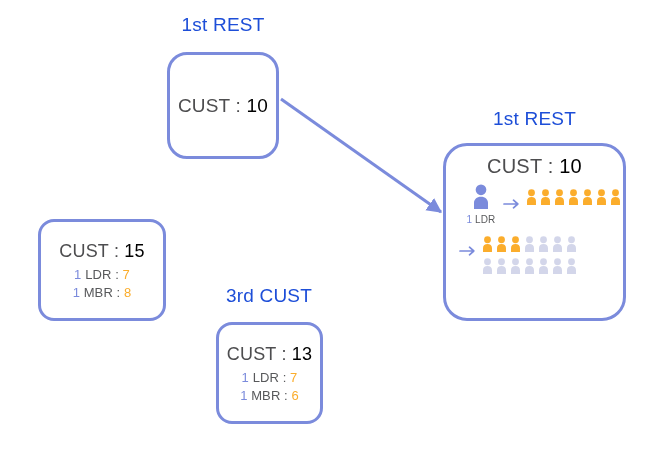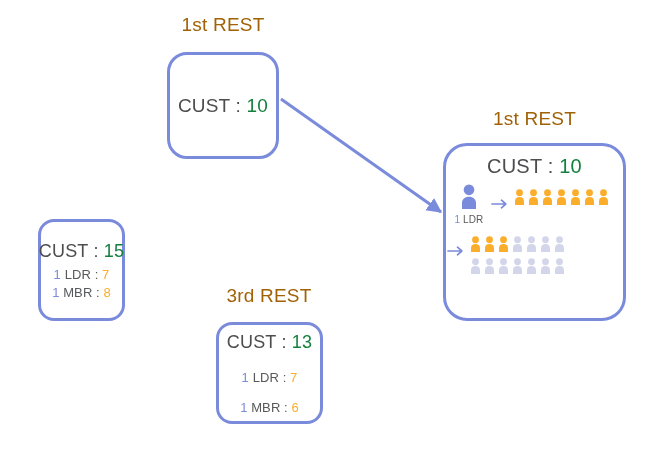"1st REST" .node-title { color: #a16207 -> #1d4ed8 }
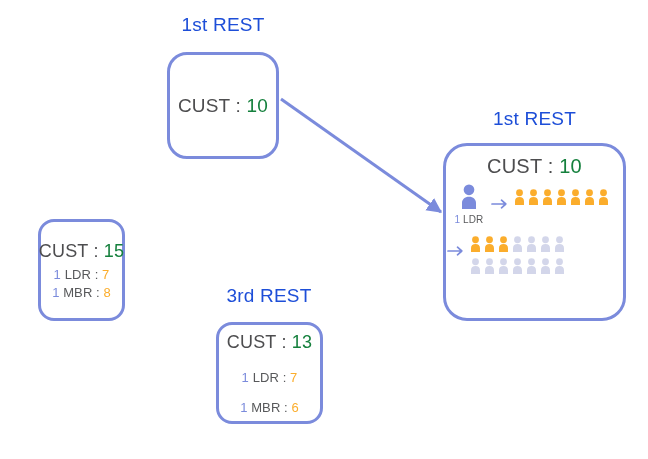"10" .cust-row .val { color: #15803d -> #000000 }
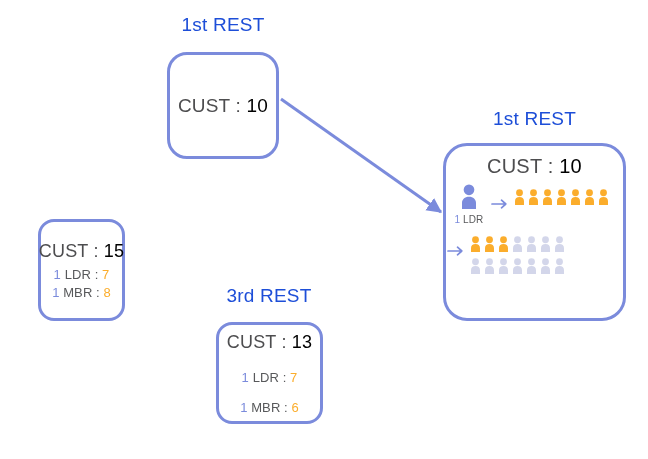"1 LDR" .people-block { padding-left: 1px -> 13px }
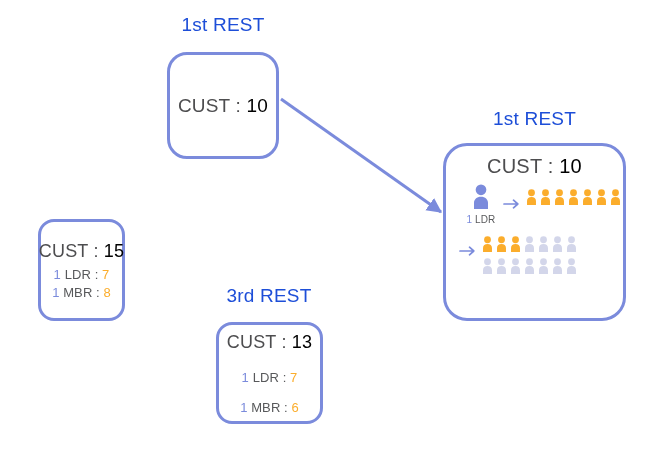"CUST : 15" #node-second { width: 87px -> 128px }
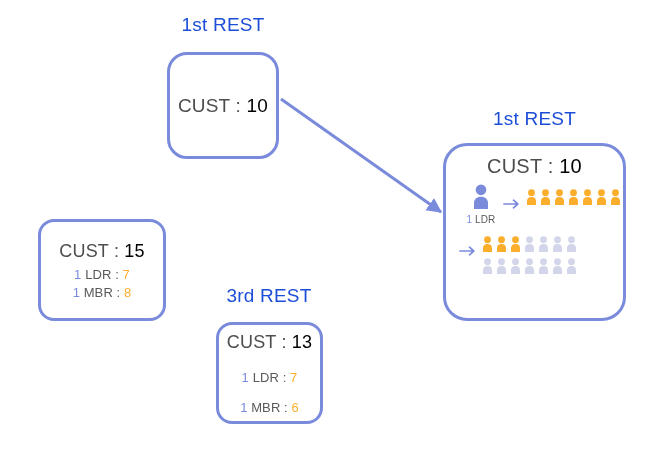"3rd REST" div.node-title { text: REST -> CUST }
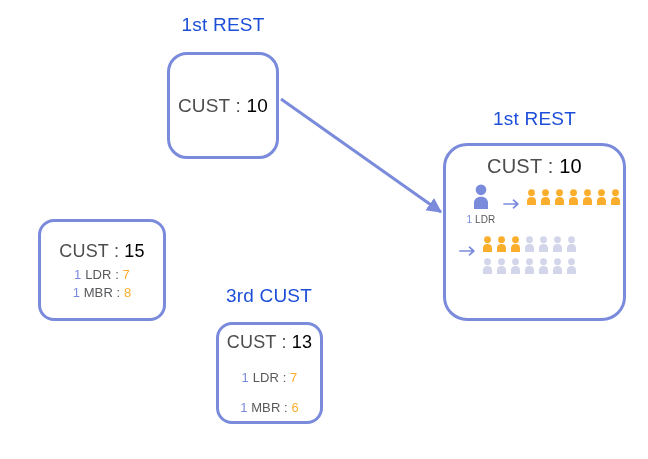"CUST : 13" #node-third { gap: 15px -> 3px }
